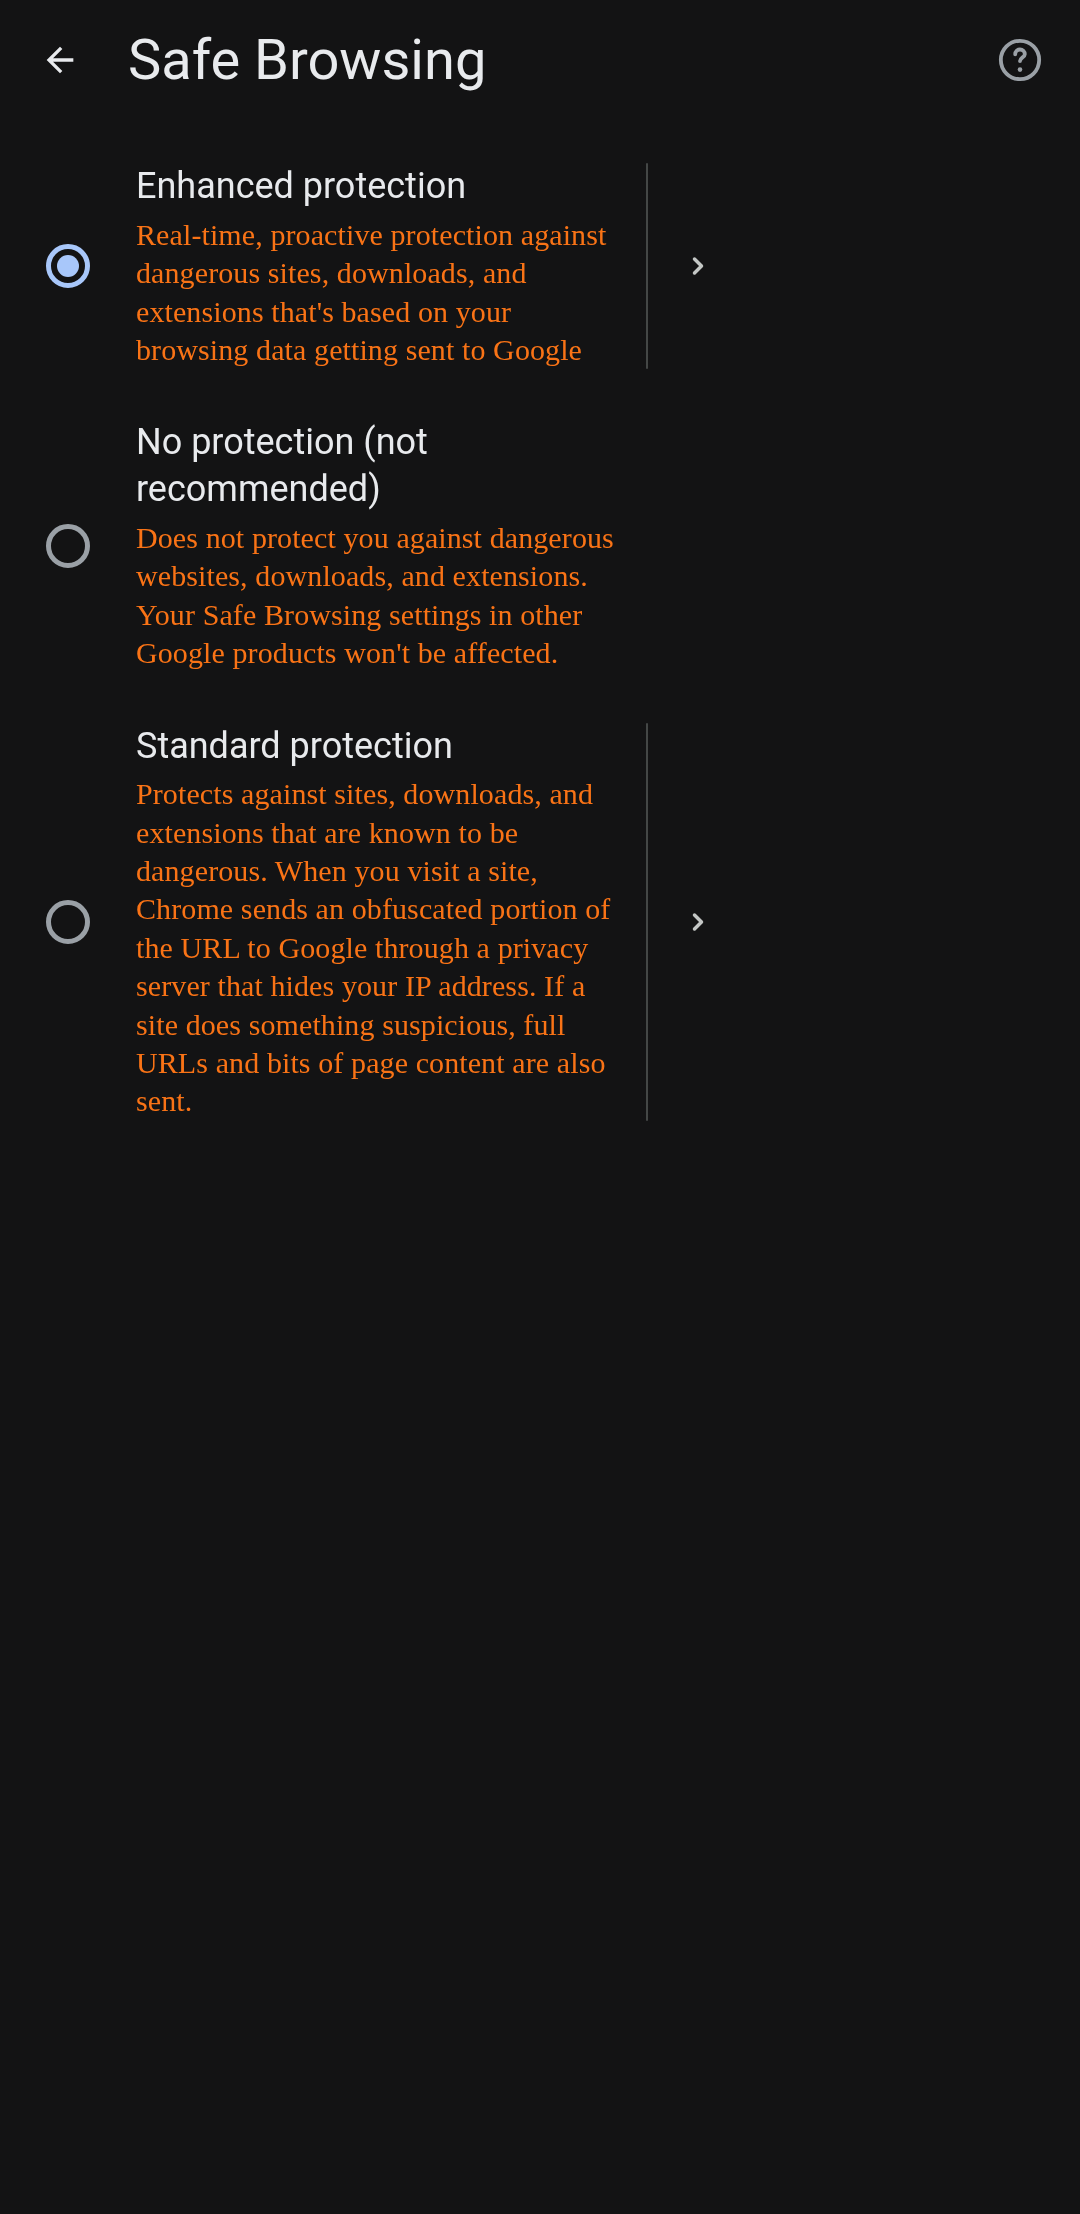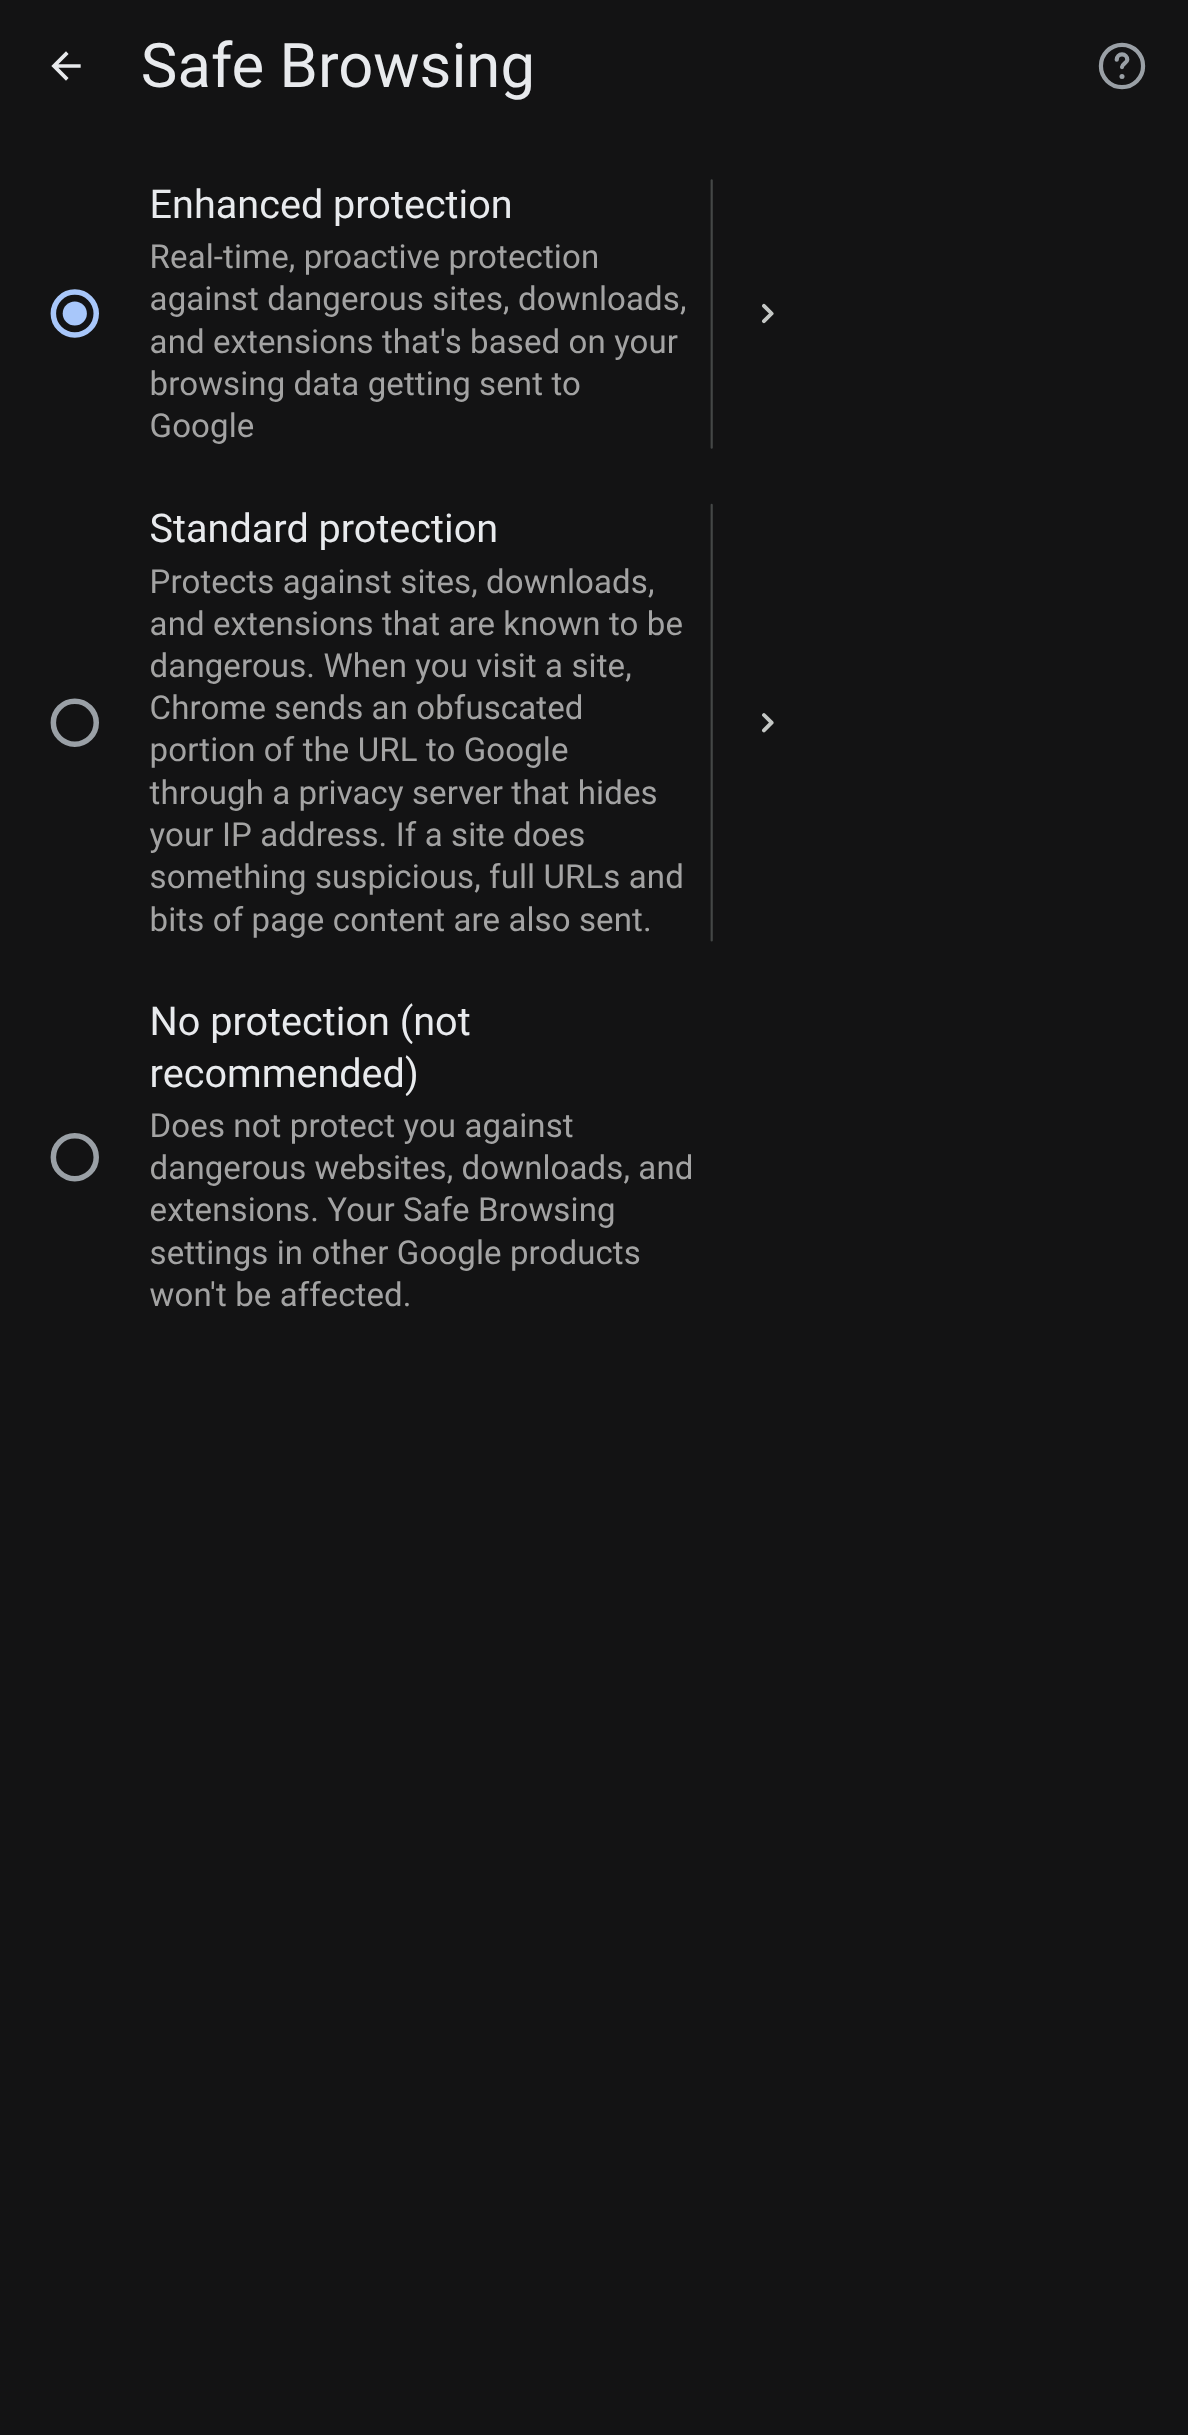"Real-time, proactive protection against" .opt-desc { color: #a3a3a3 -> #f97316; font-family: none -> Liberation Serif, serif }
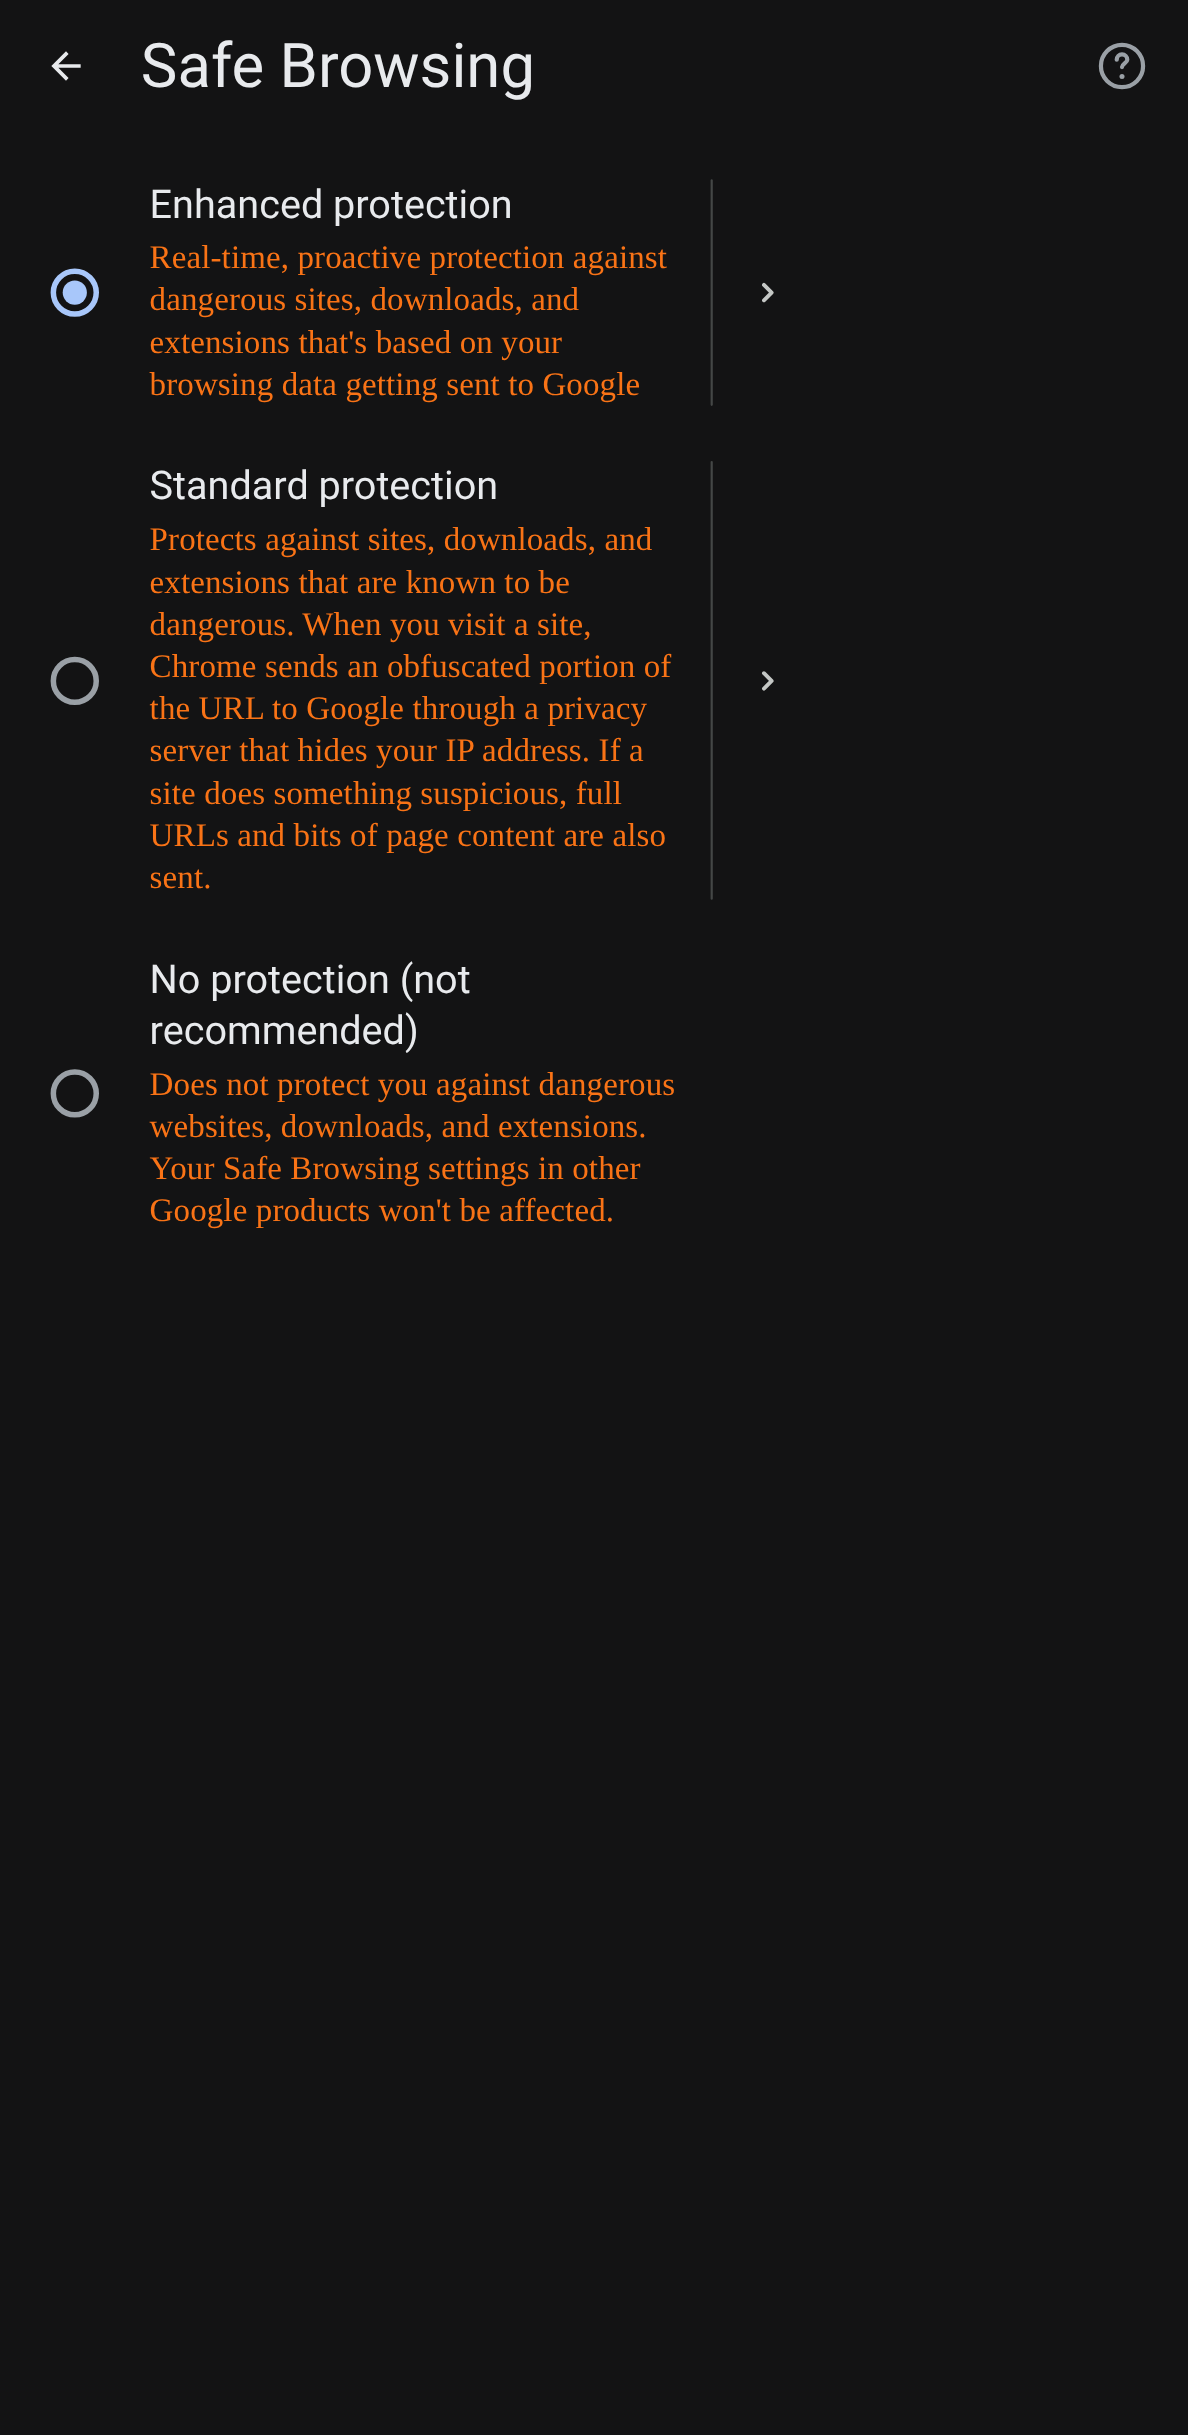"Standard protection" div.option-row { order: before "No protection (not recommended)" -> after "No protection (not recommended)" }
